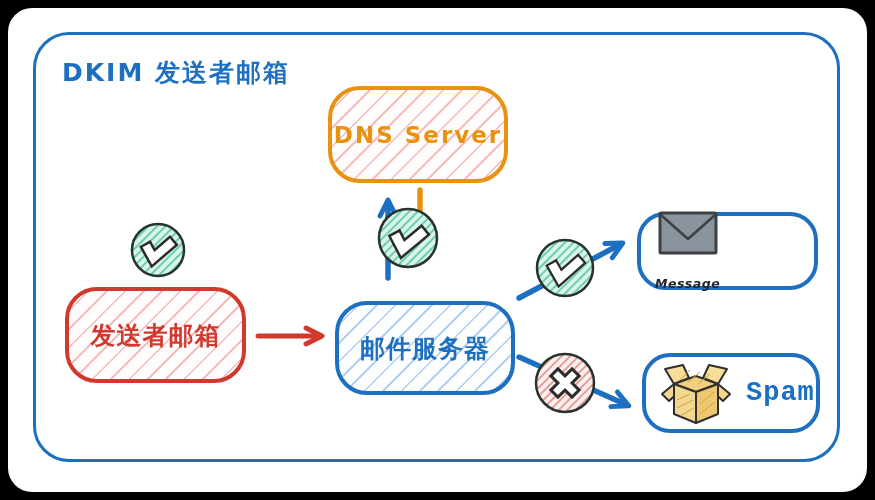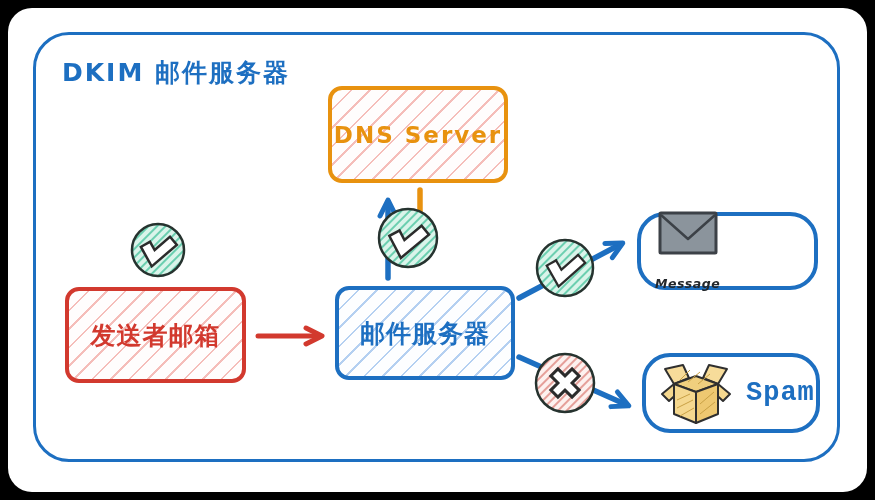"DKIM 邮件服务器" div.title { text: 邮件服务器 -> 发送者邮箱 }
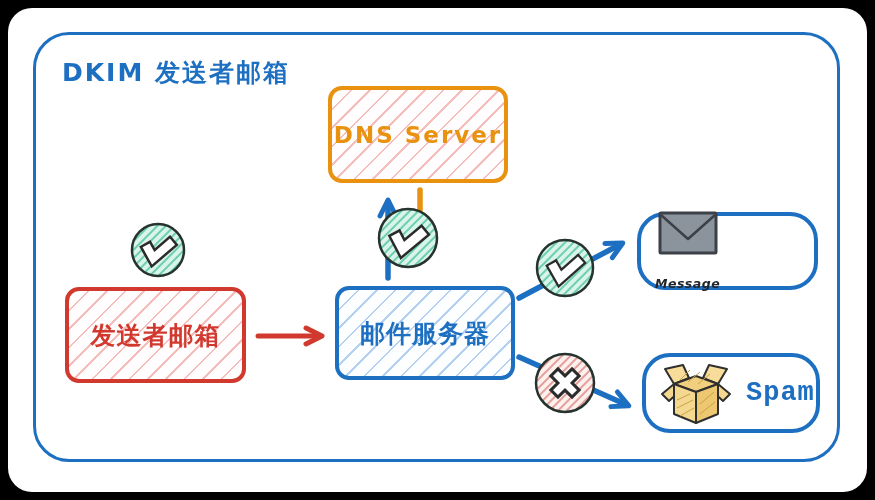"DNS Server" .node { border-radius: 14px -> 32px }
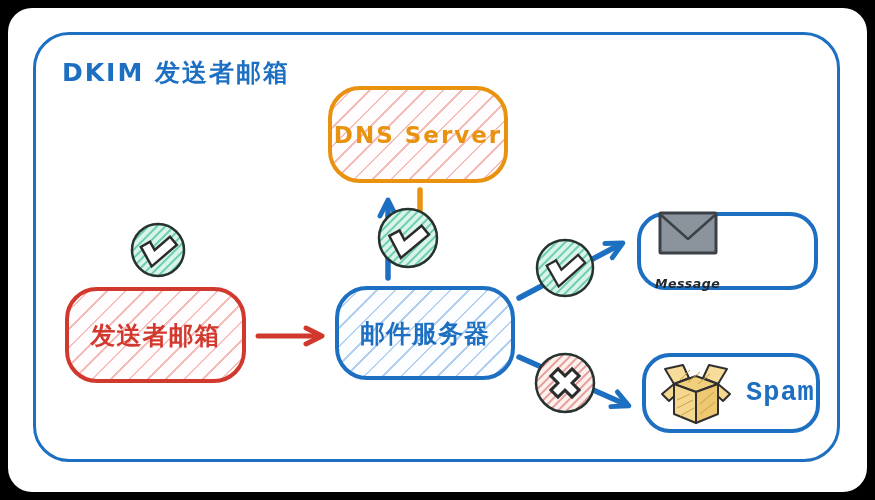"邮件服务器" .hatch-blue { margin-top: none -> 15px }
